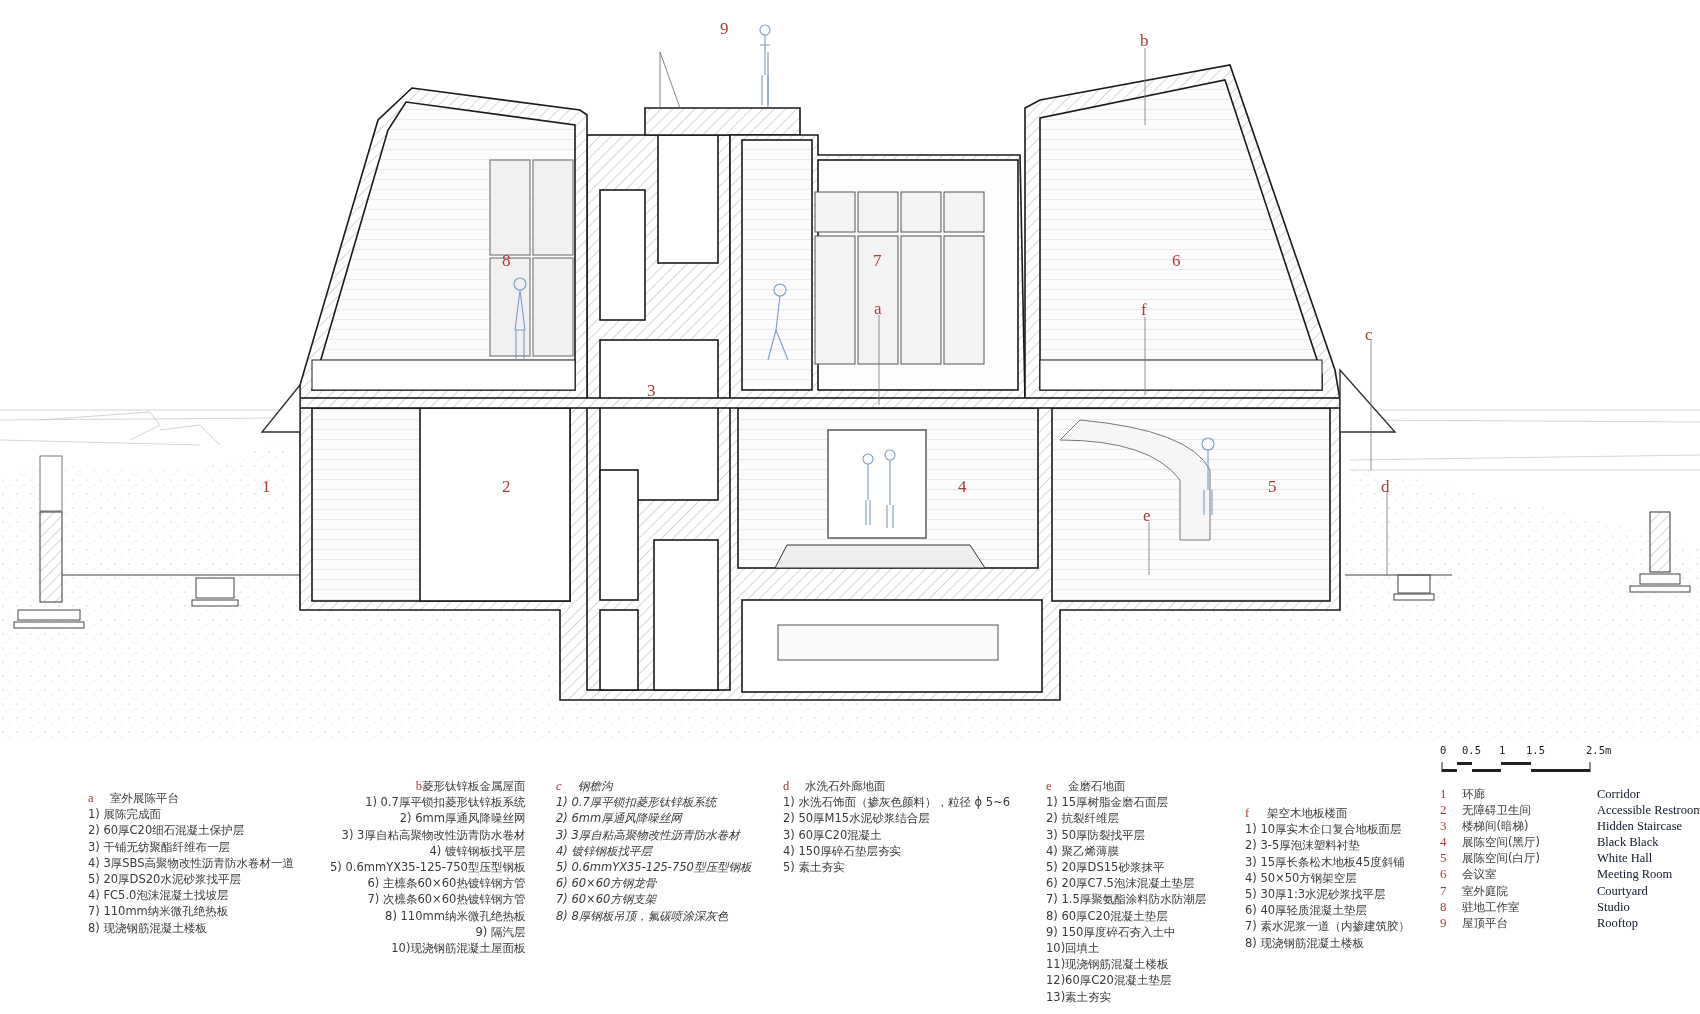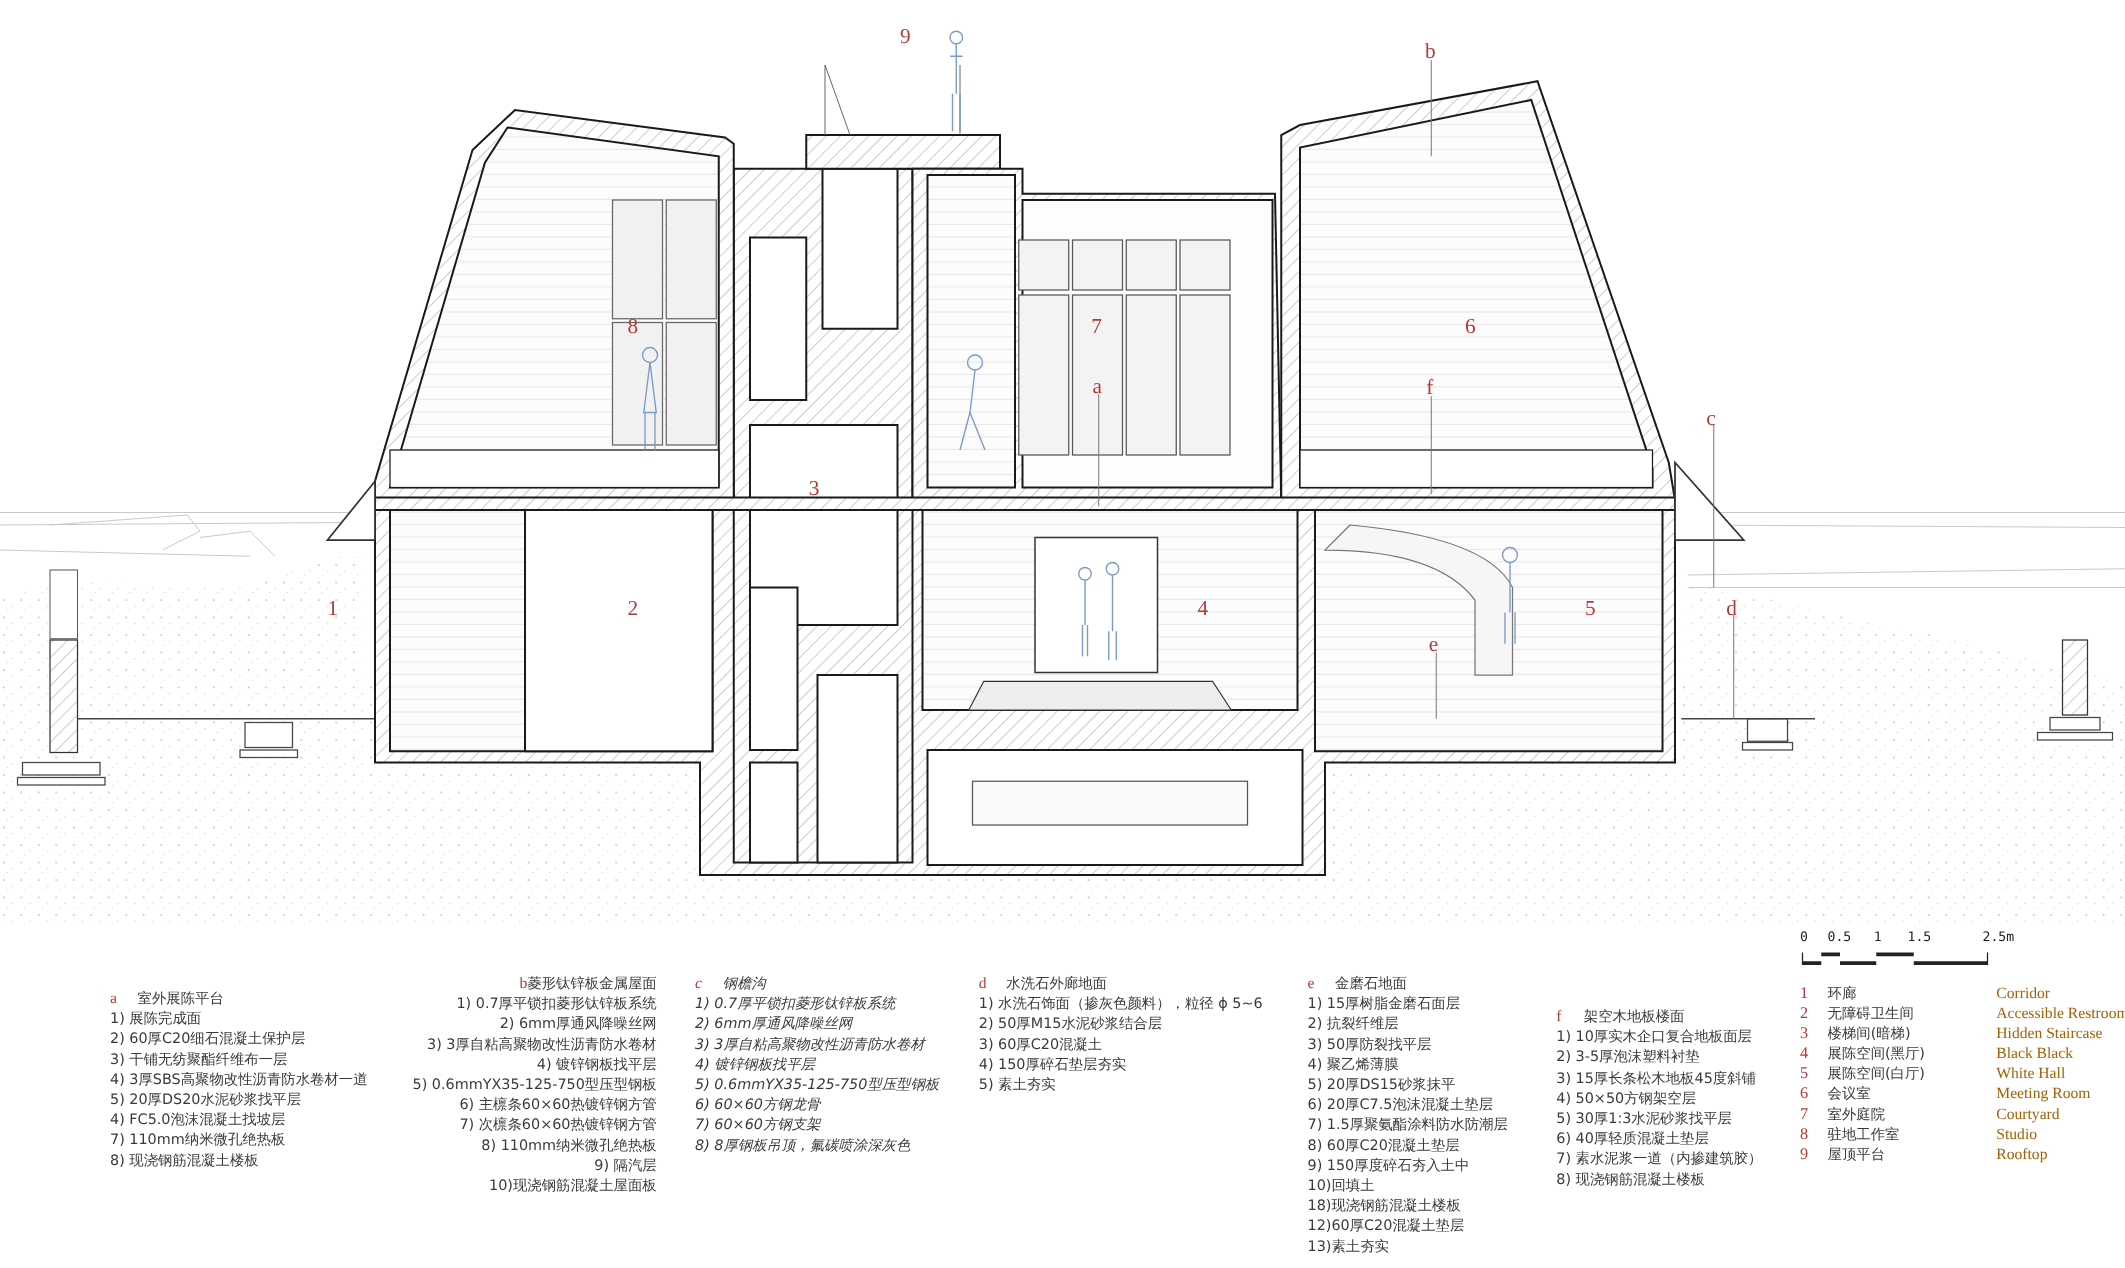"Corridor" .rooms .en { color: #a16207 -> #0f172a }
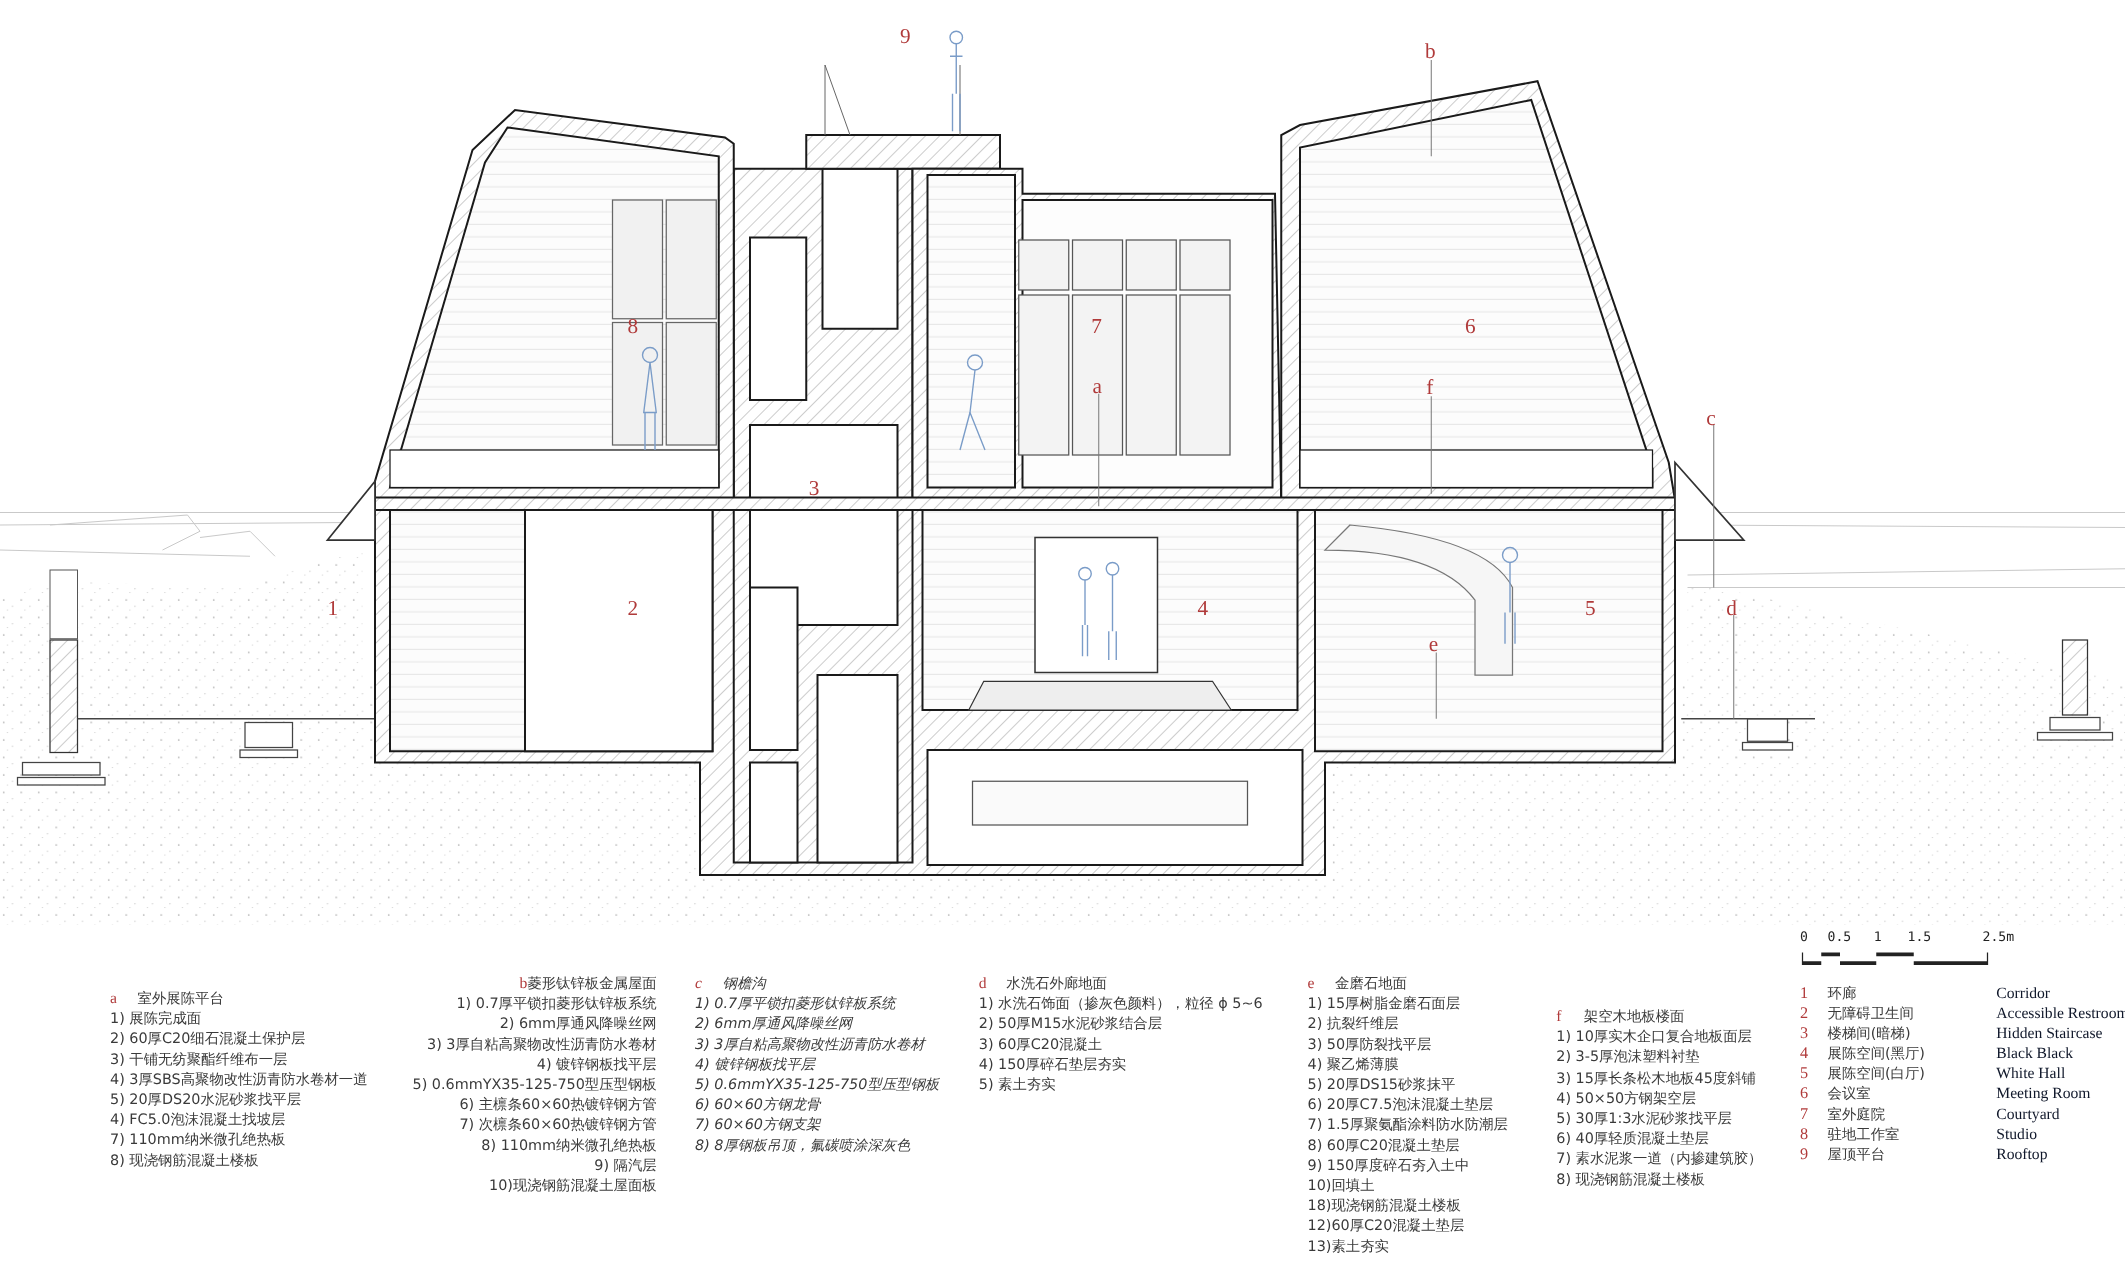"18)现浇钢筋混凝土楼板" div.row { text: 18 -> 11 }
